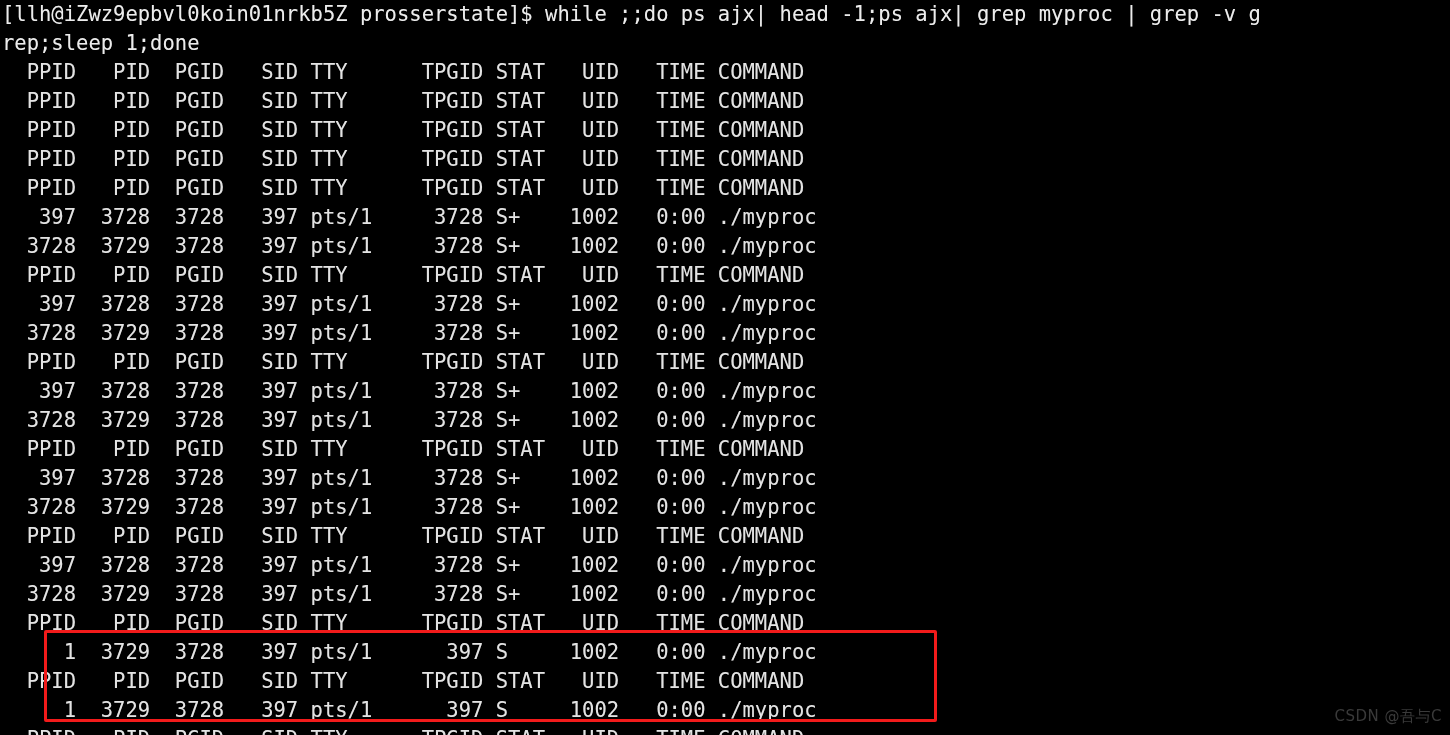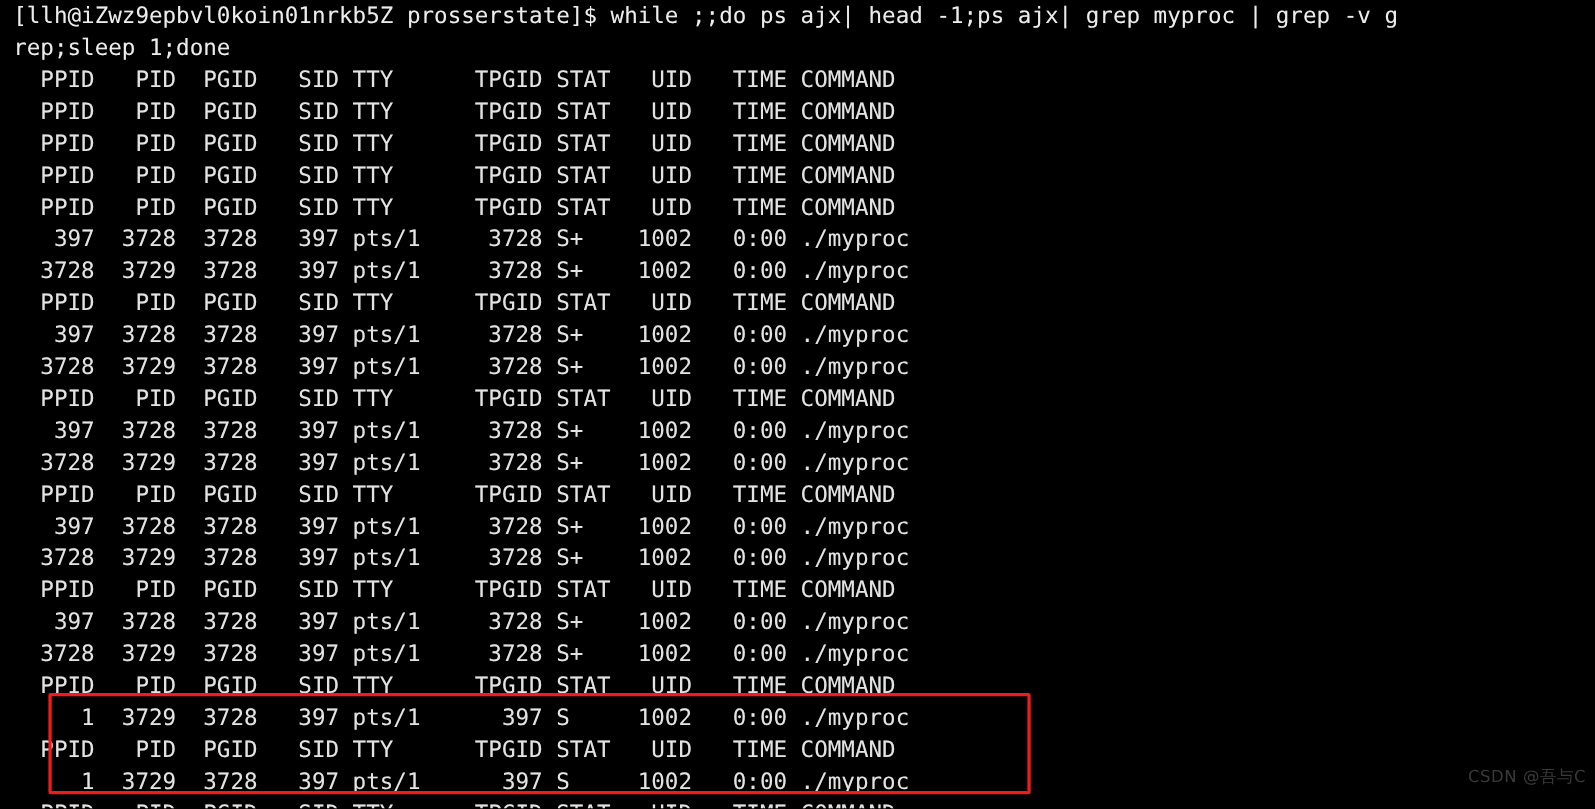"[llh@iZwz9epbvl0koin01nrkb5Z" .term-line { padding-left: 12px -> 2px }
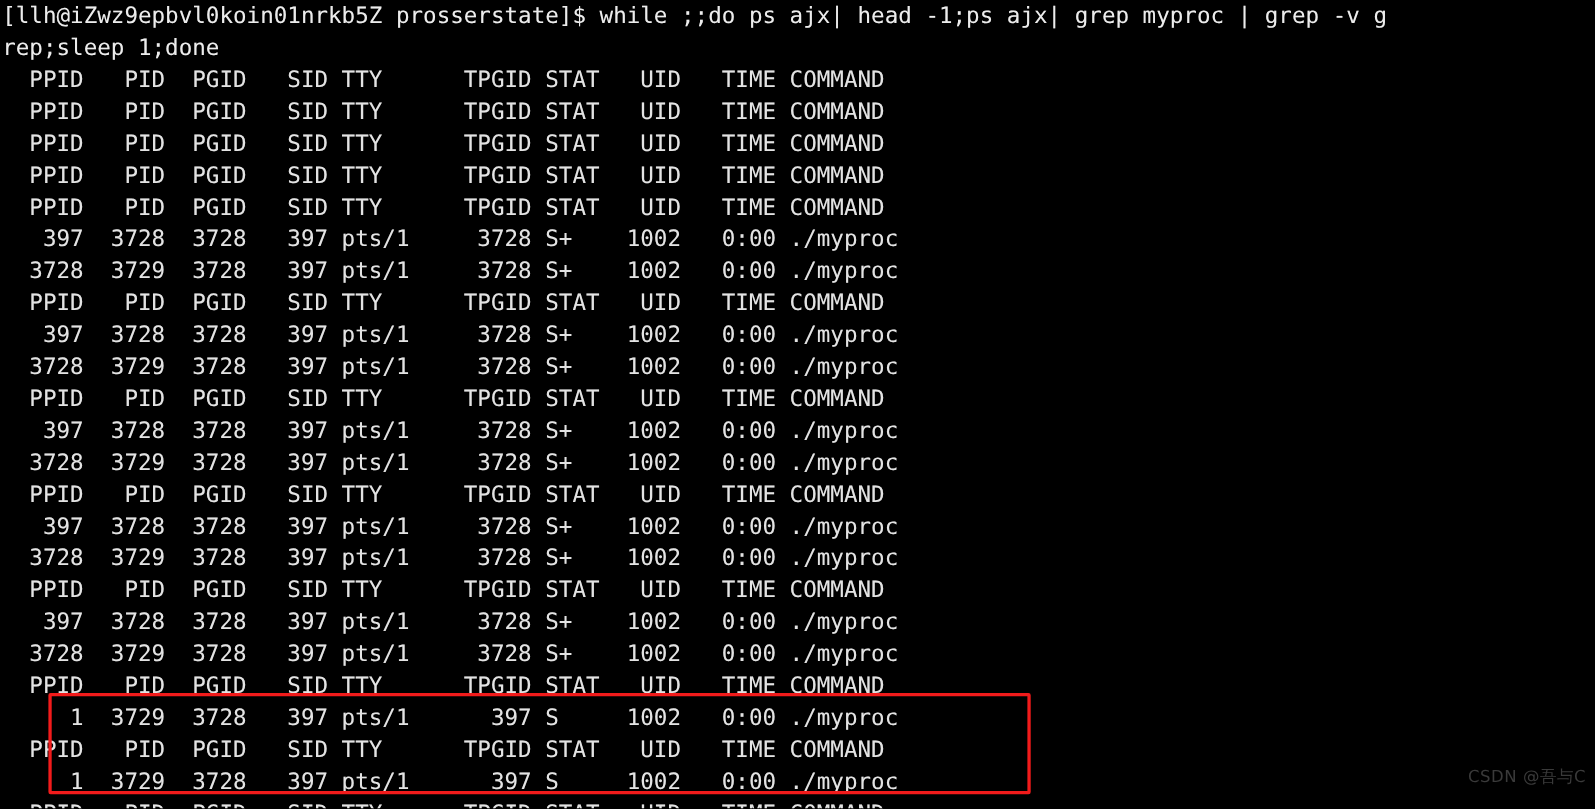"CSDN @吾与C" #watermark { bottom: 14px -> 4px }
